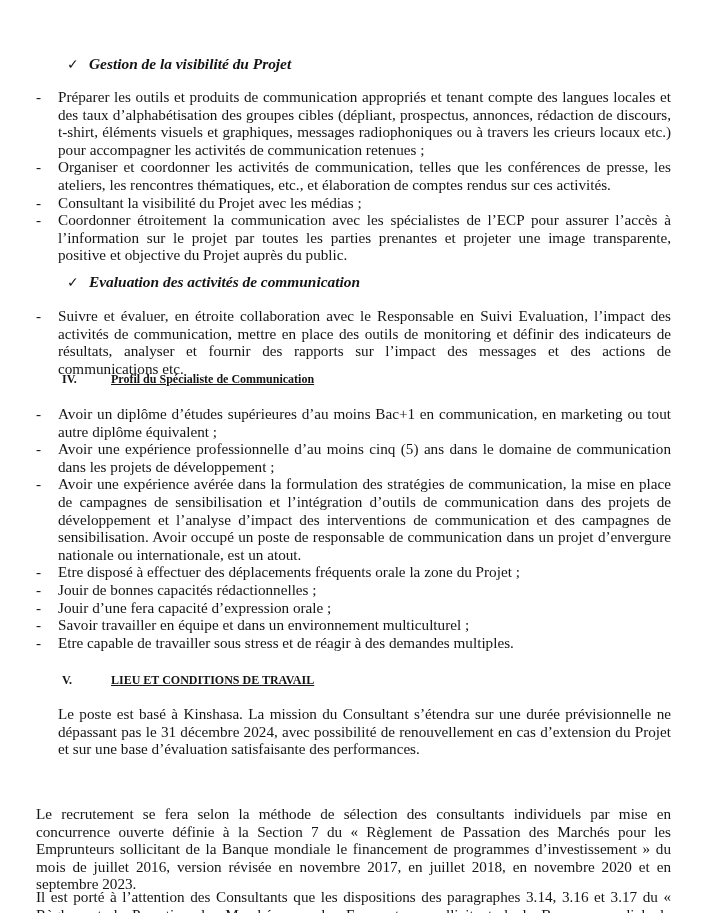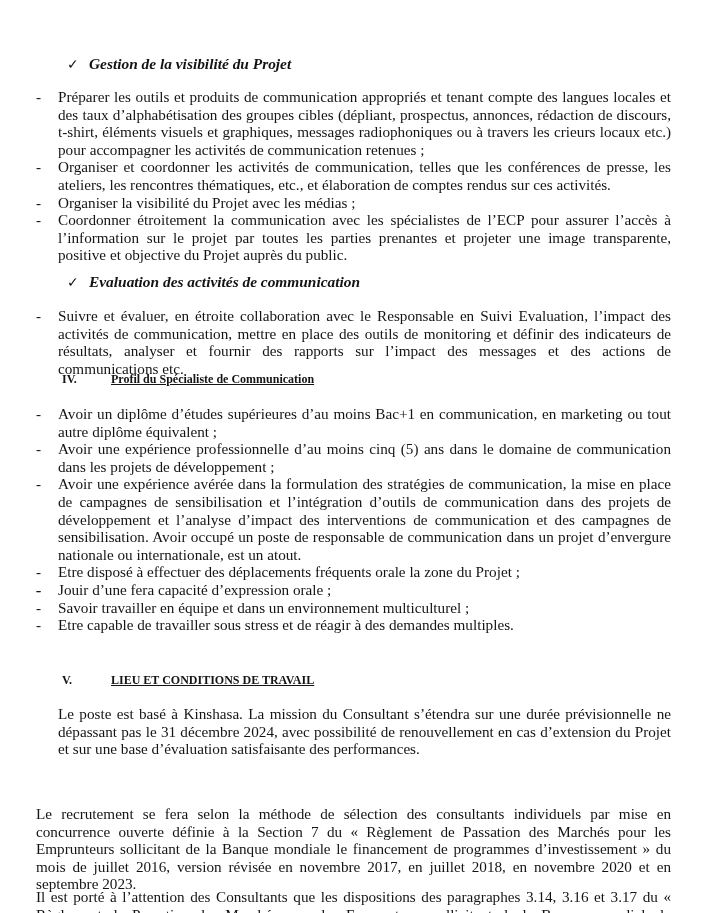"Organiser la visibilité du Projet" span { text: Organiser -> Consultant }
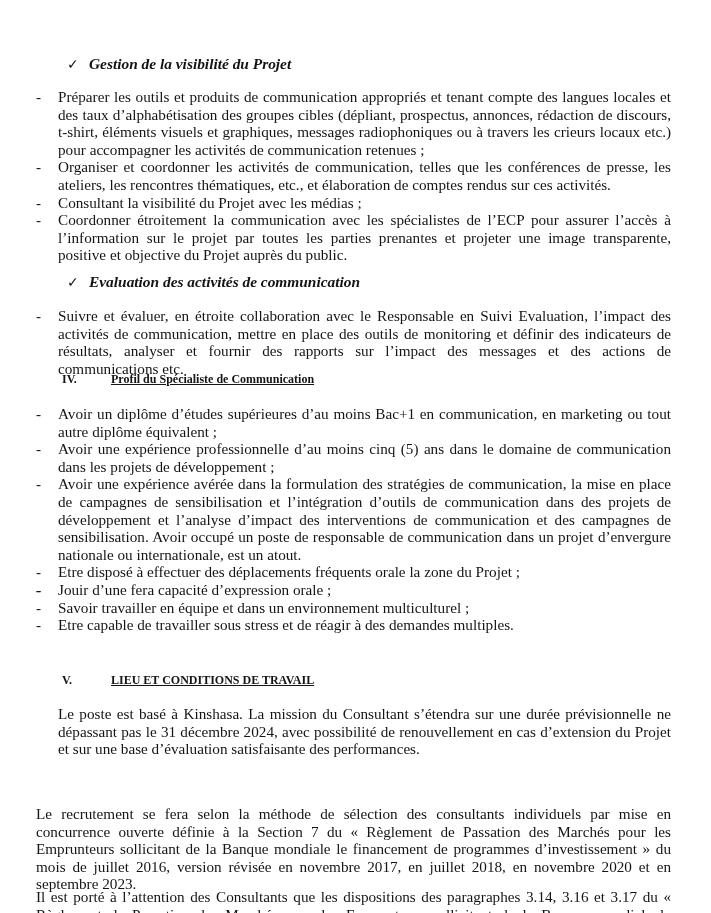"Jouir de bonnes capacités" span { html: none -> <span>Jouir de bonnes capacités rédactionnelles ;</span> }
